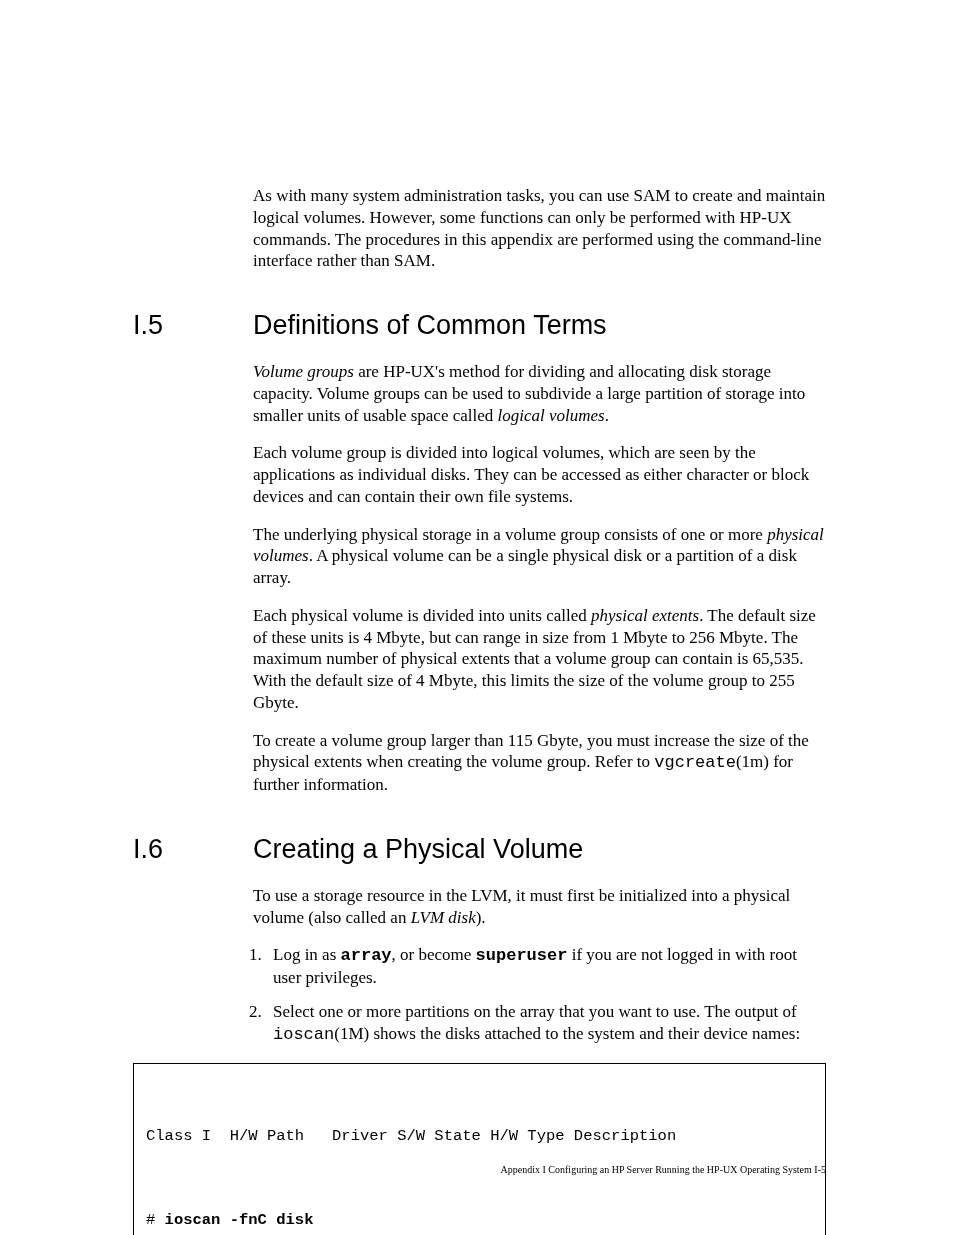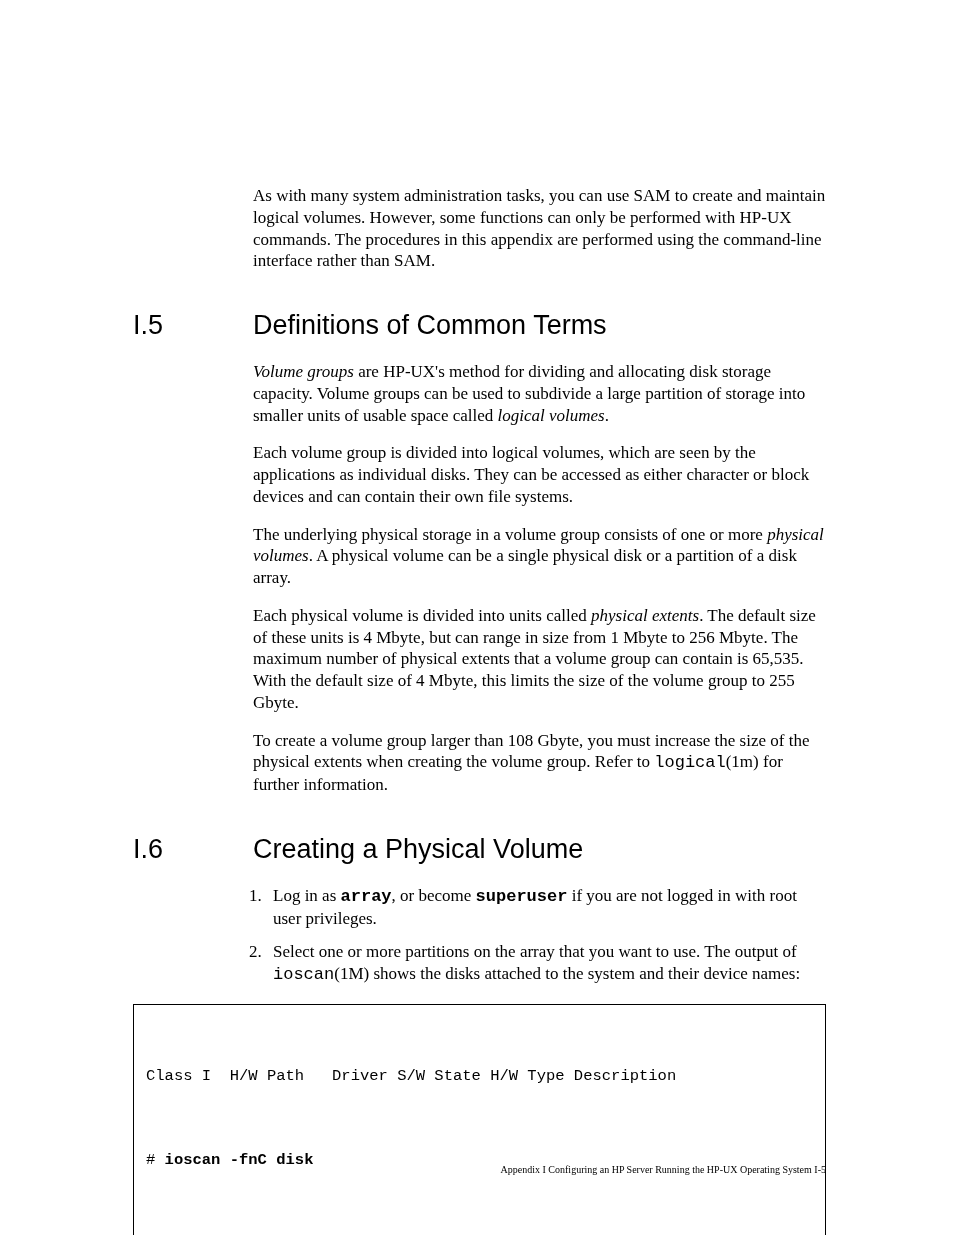"To create a volume group" span { text: 108 -> 115 }
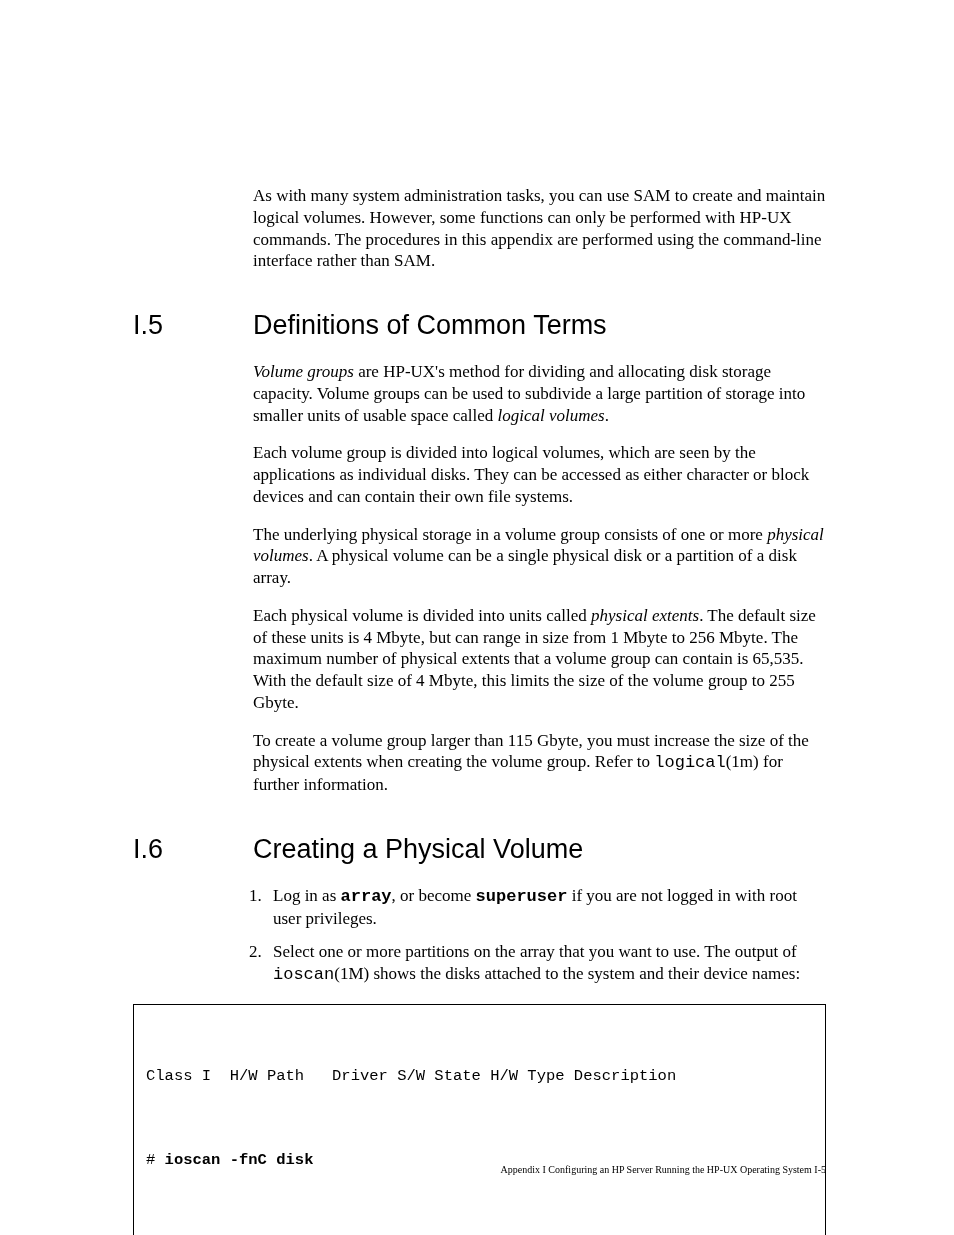"logical" span.mono { text: logical -> vgcreate }
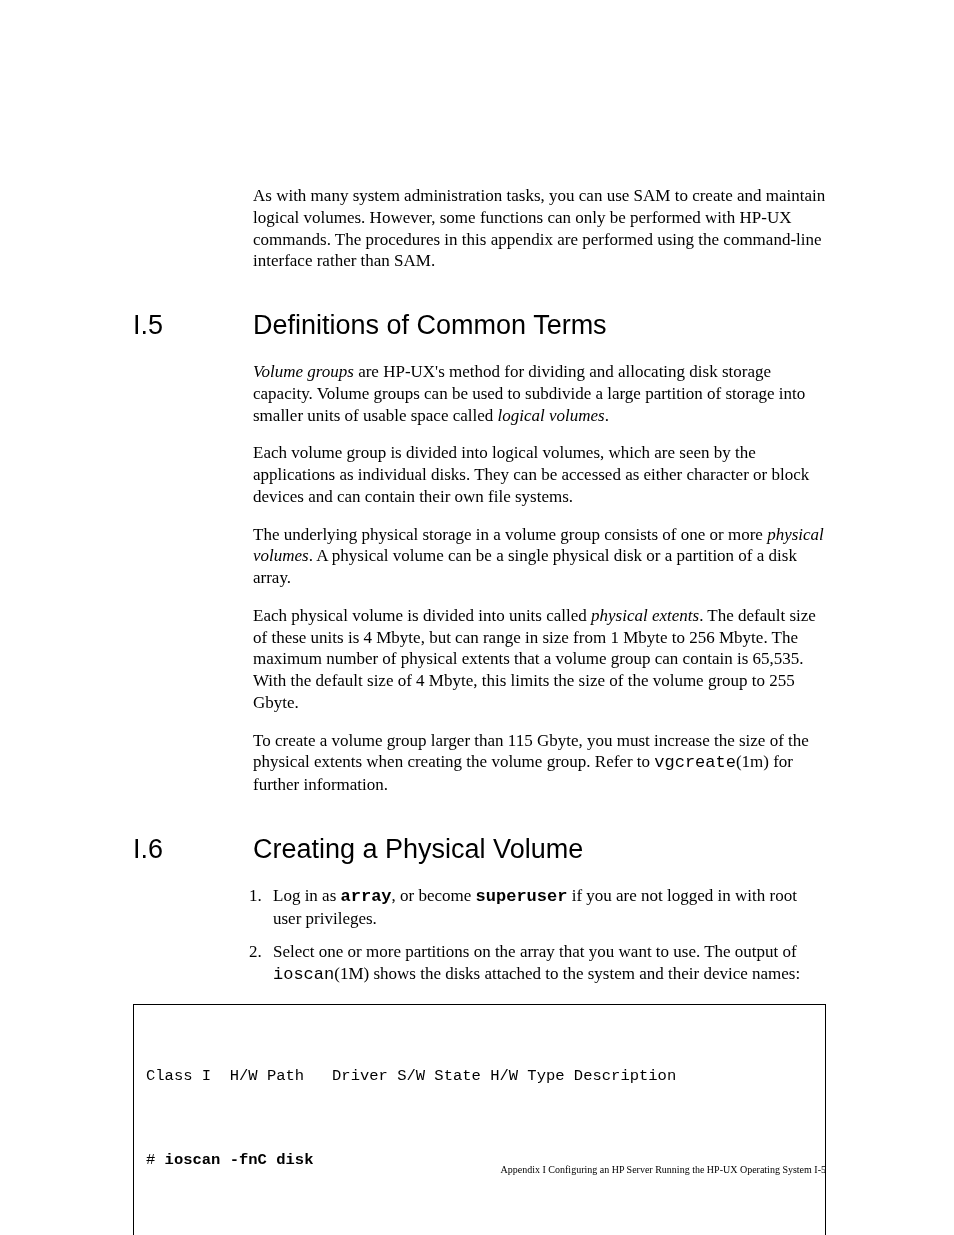"To use a storage resource" div.body-text { html: none -> <div> <div> <span>To use a storage resource in the LVM, it must first be initialized into a physical volume (also called an </span><span>LVM disk</span><span>).</span> </div> </div> }
